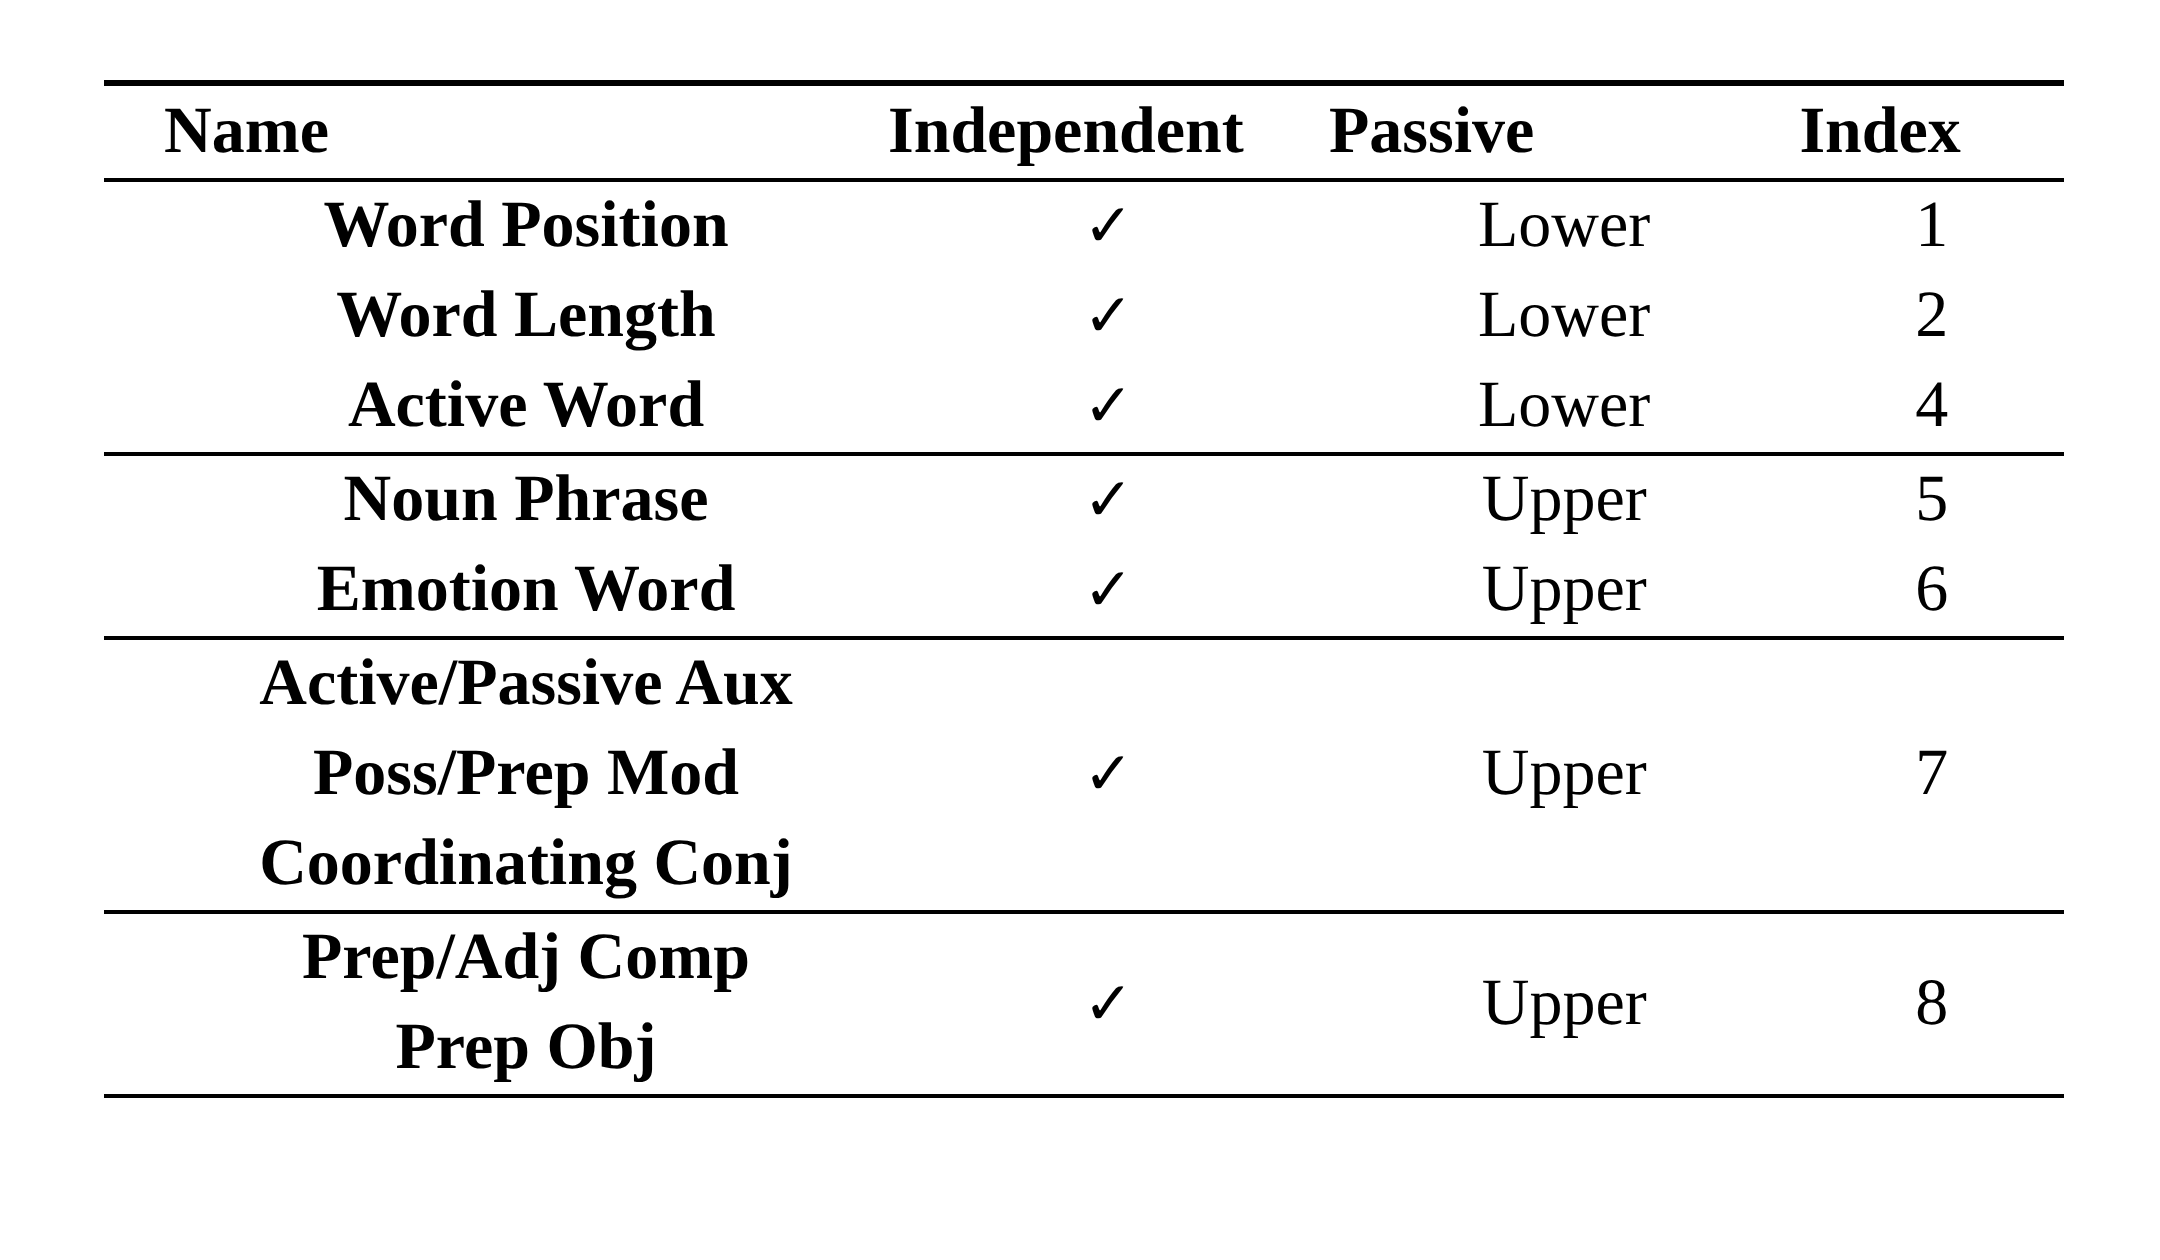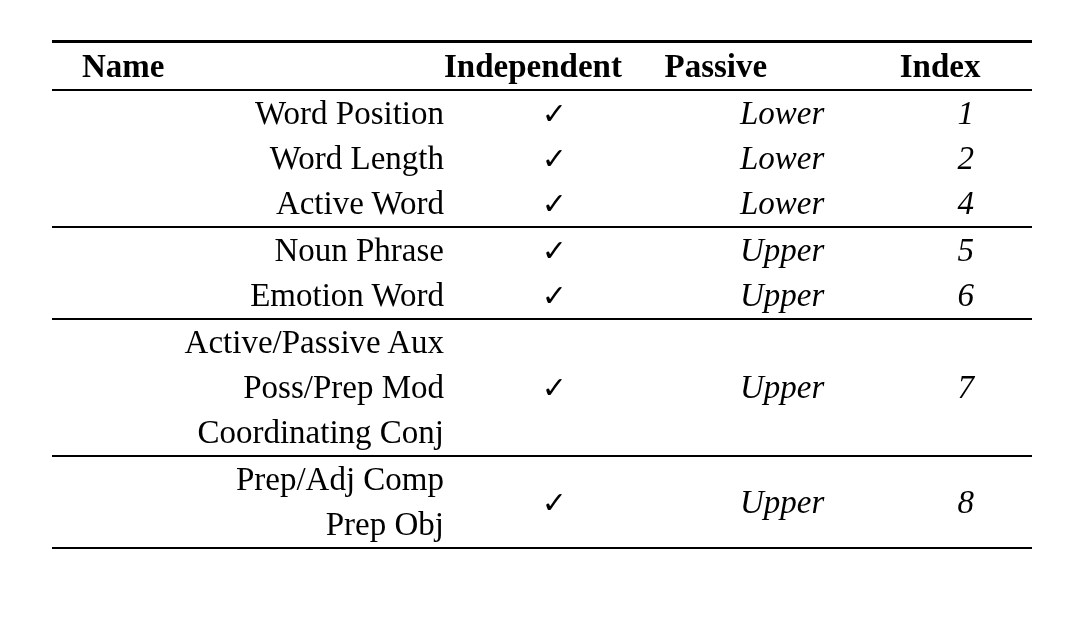"Word Position" tbody.group td.name-cell { font-weight: none -> bold; text-align: right -> center }
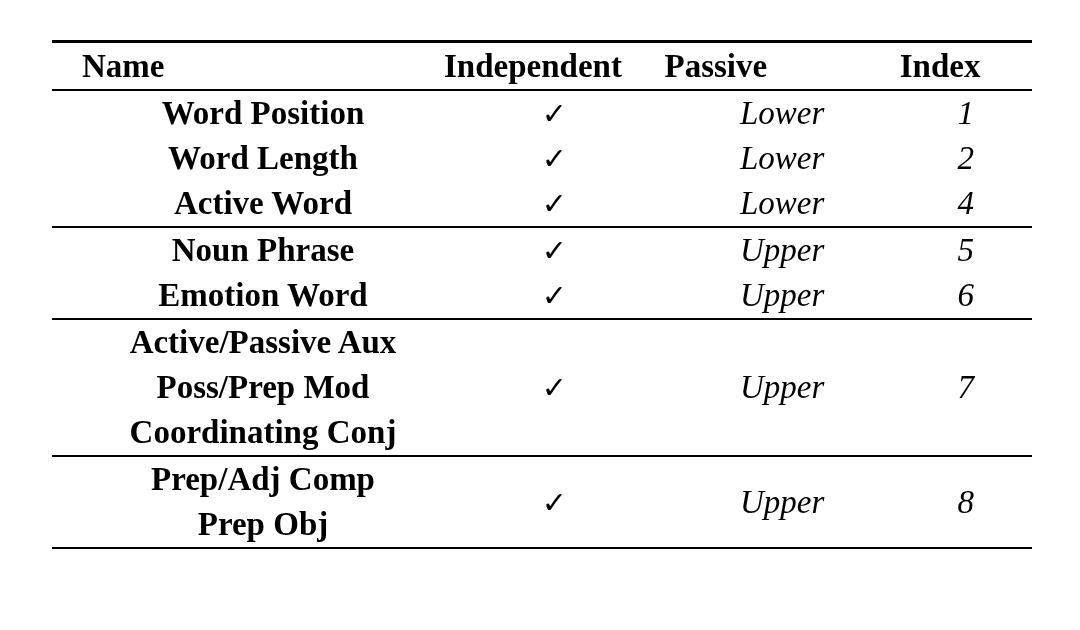"Lower" .strands-val, .index-val { font-style: italic -> none }
